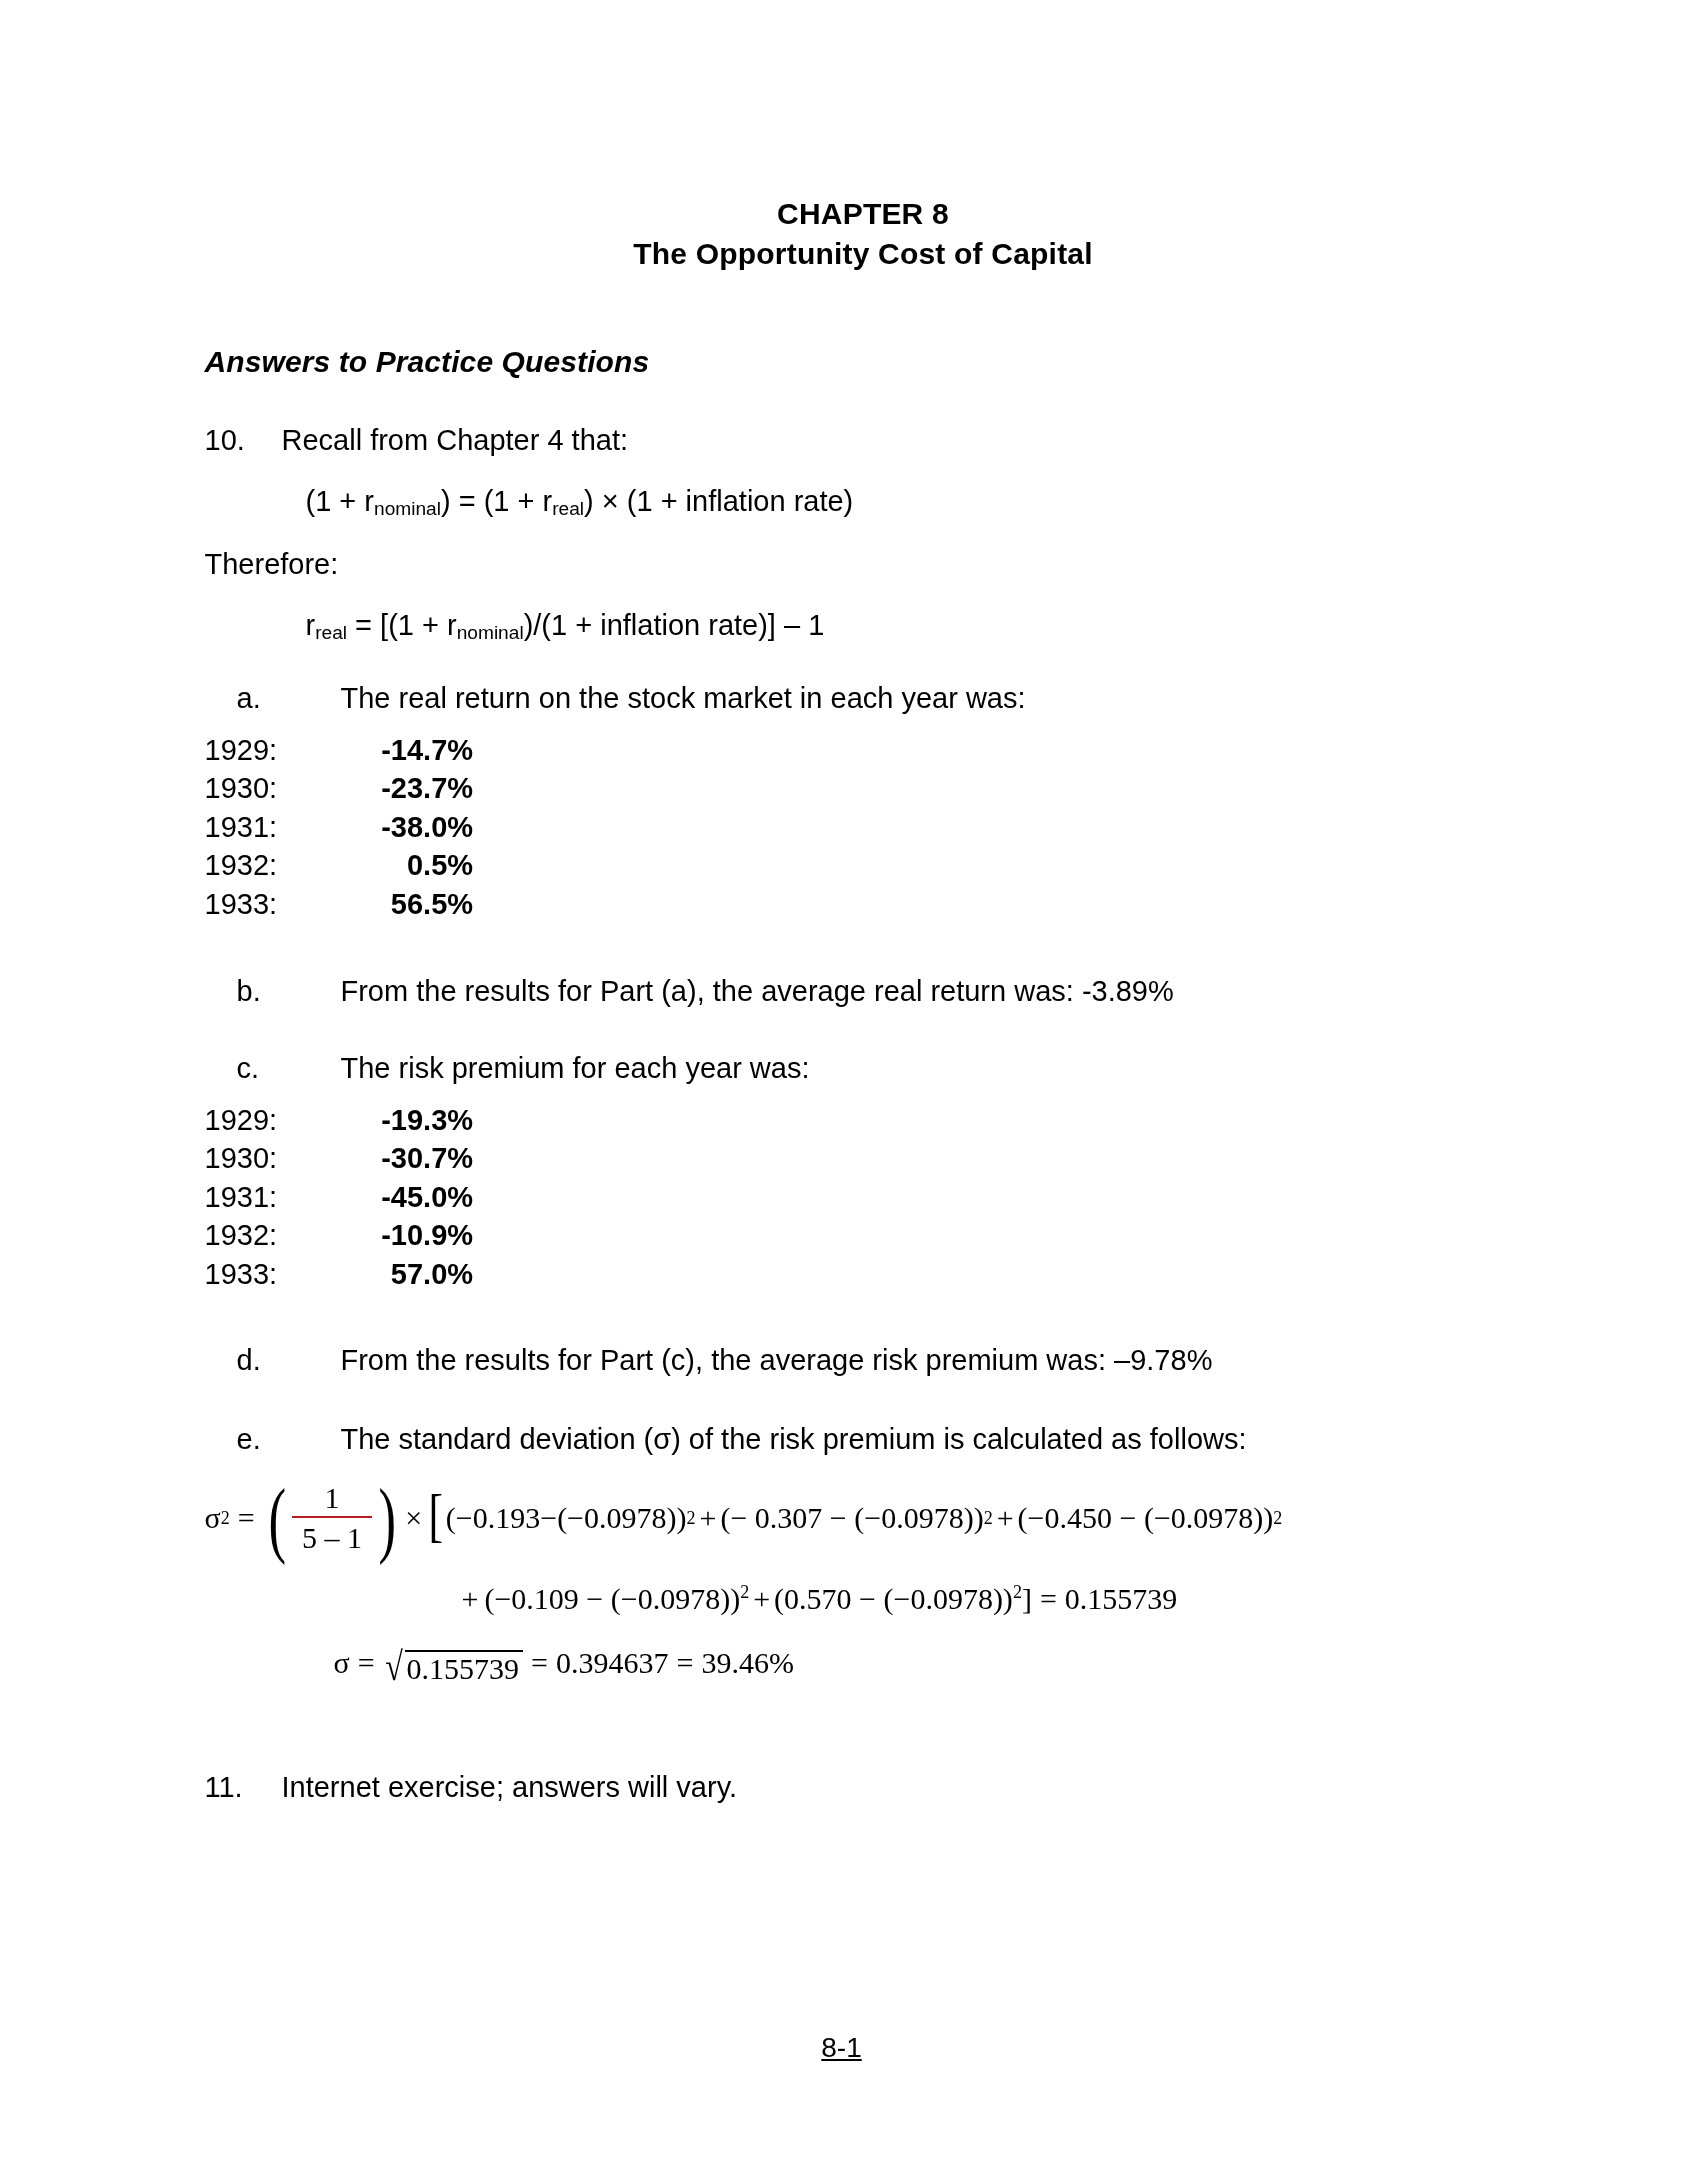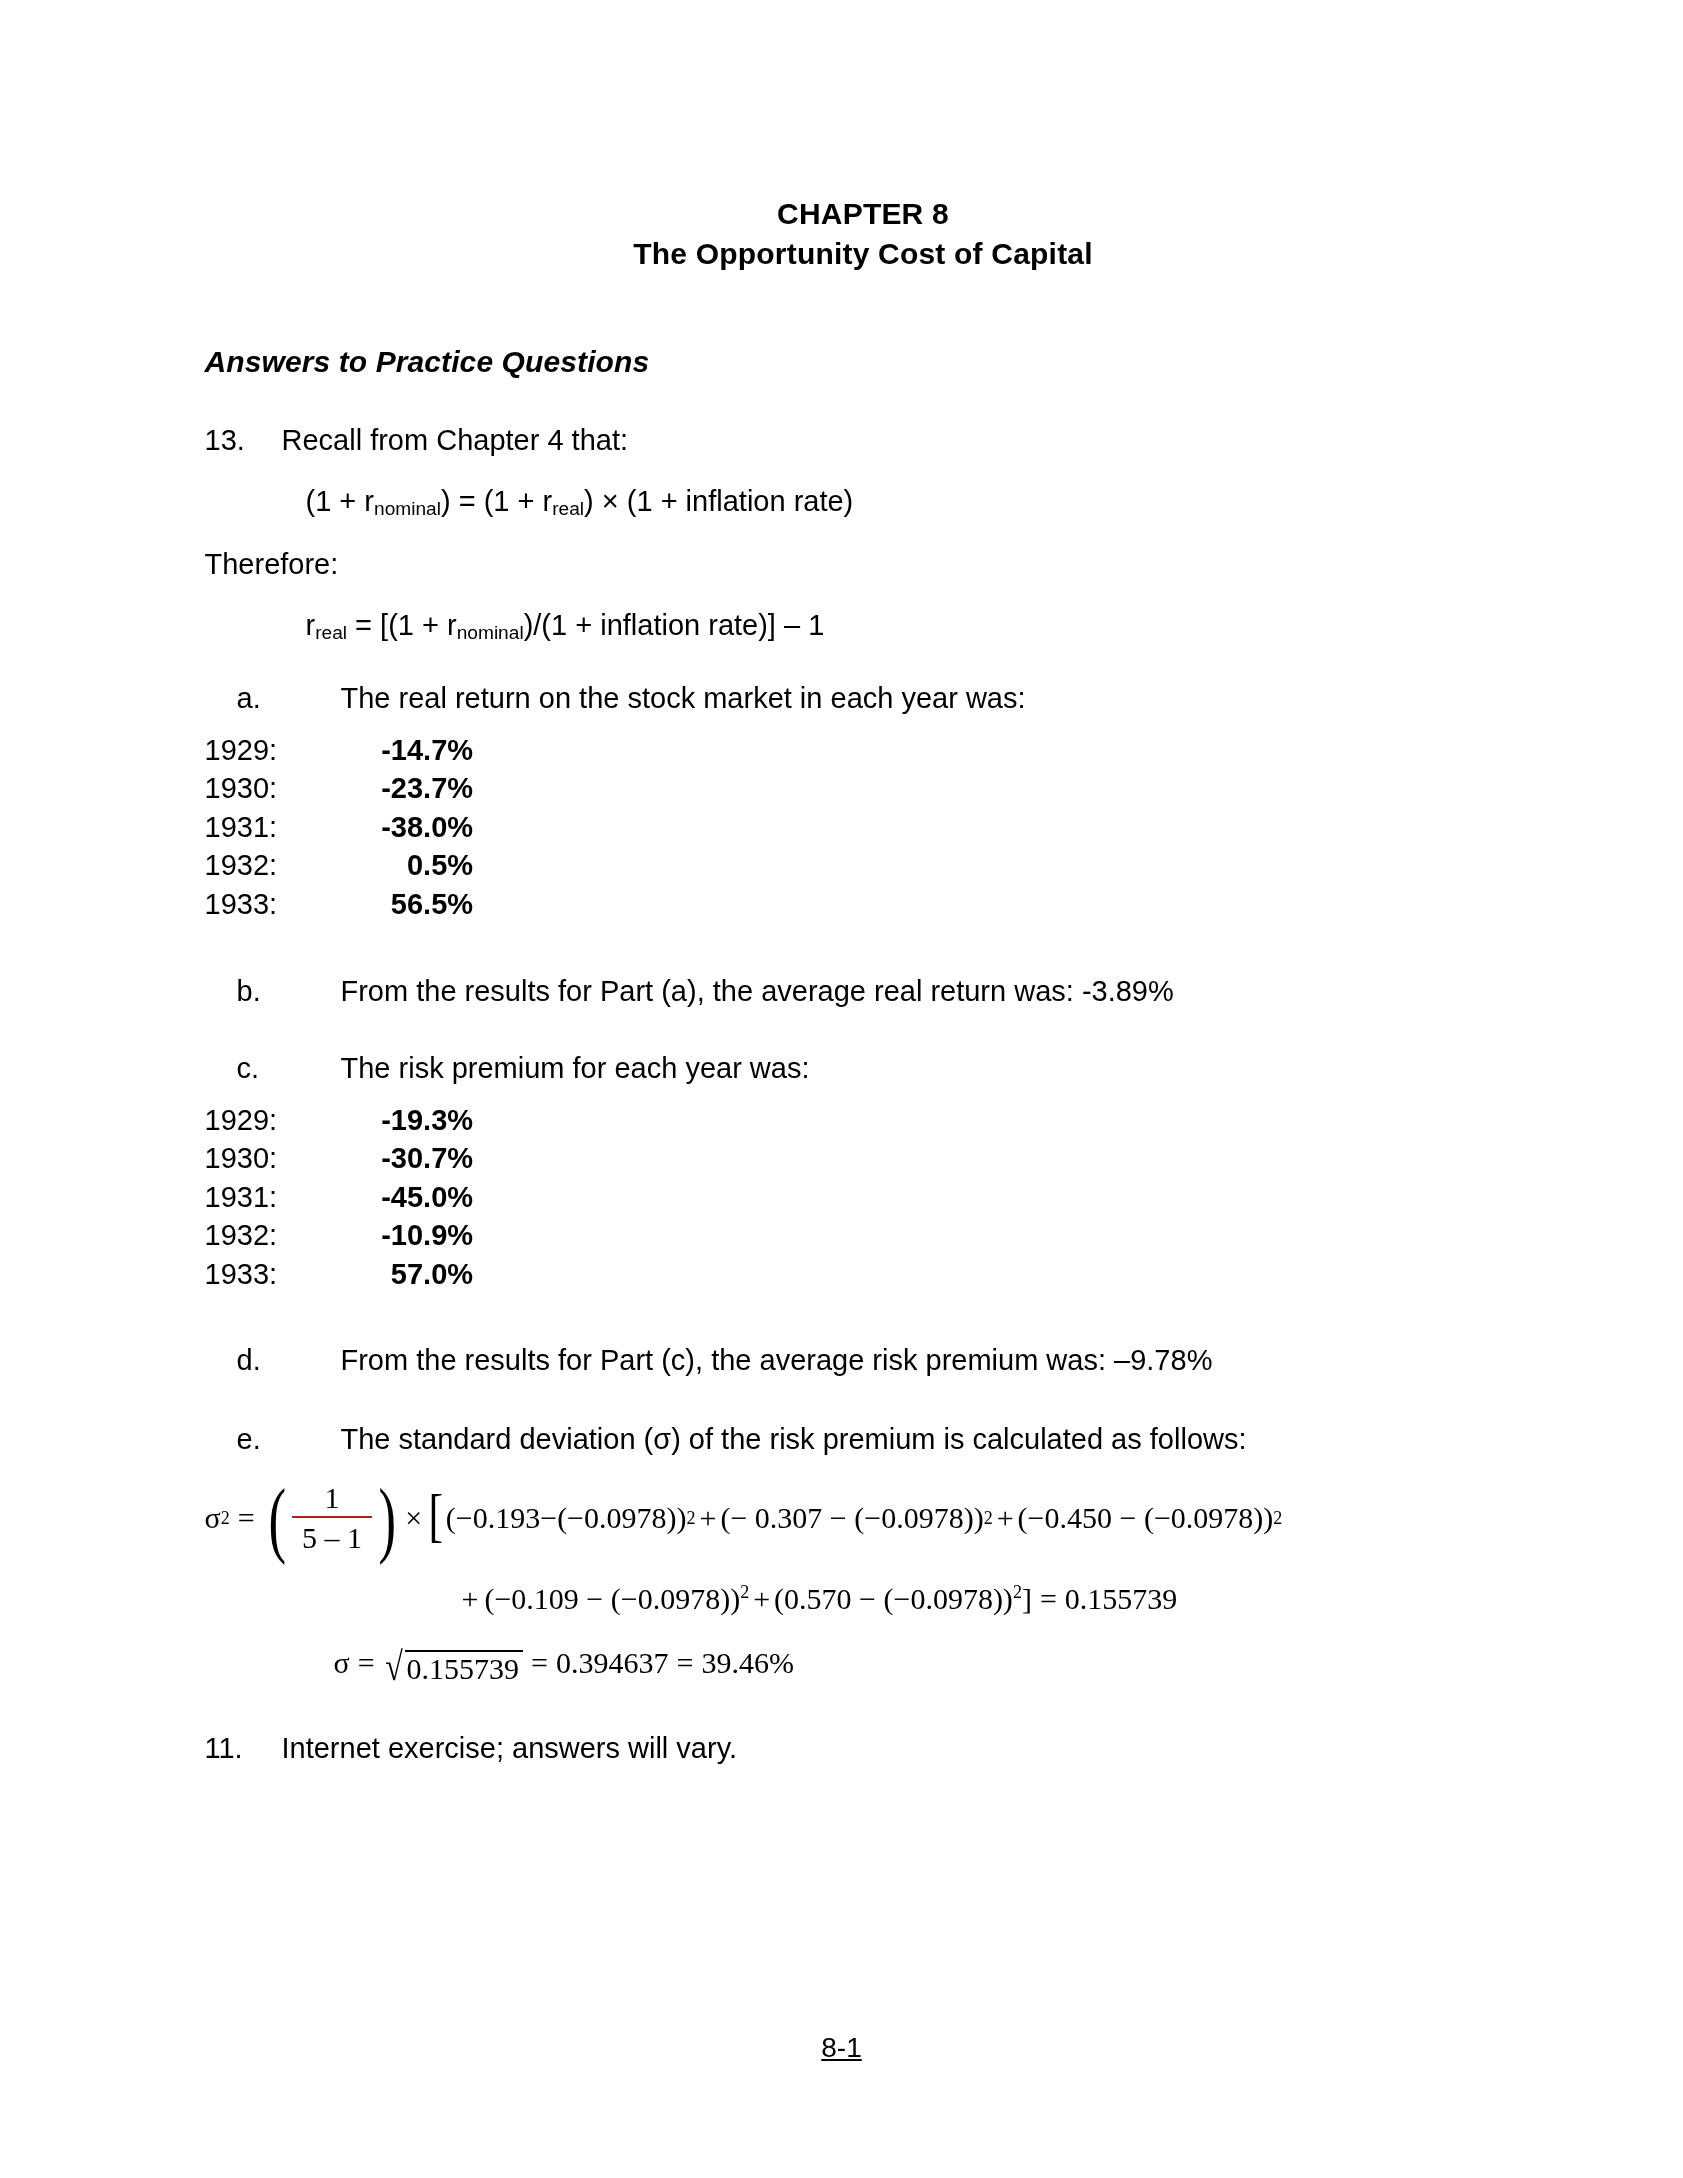"13." div.q-num { text: 13 -> 10 }
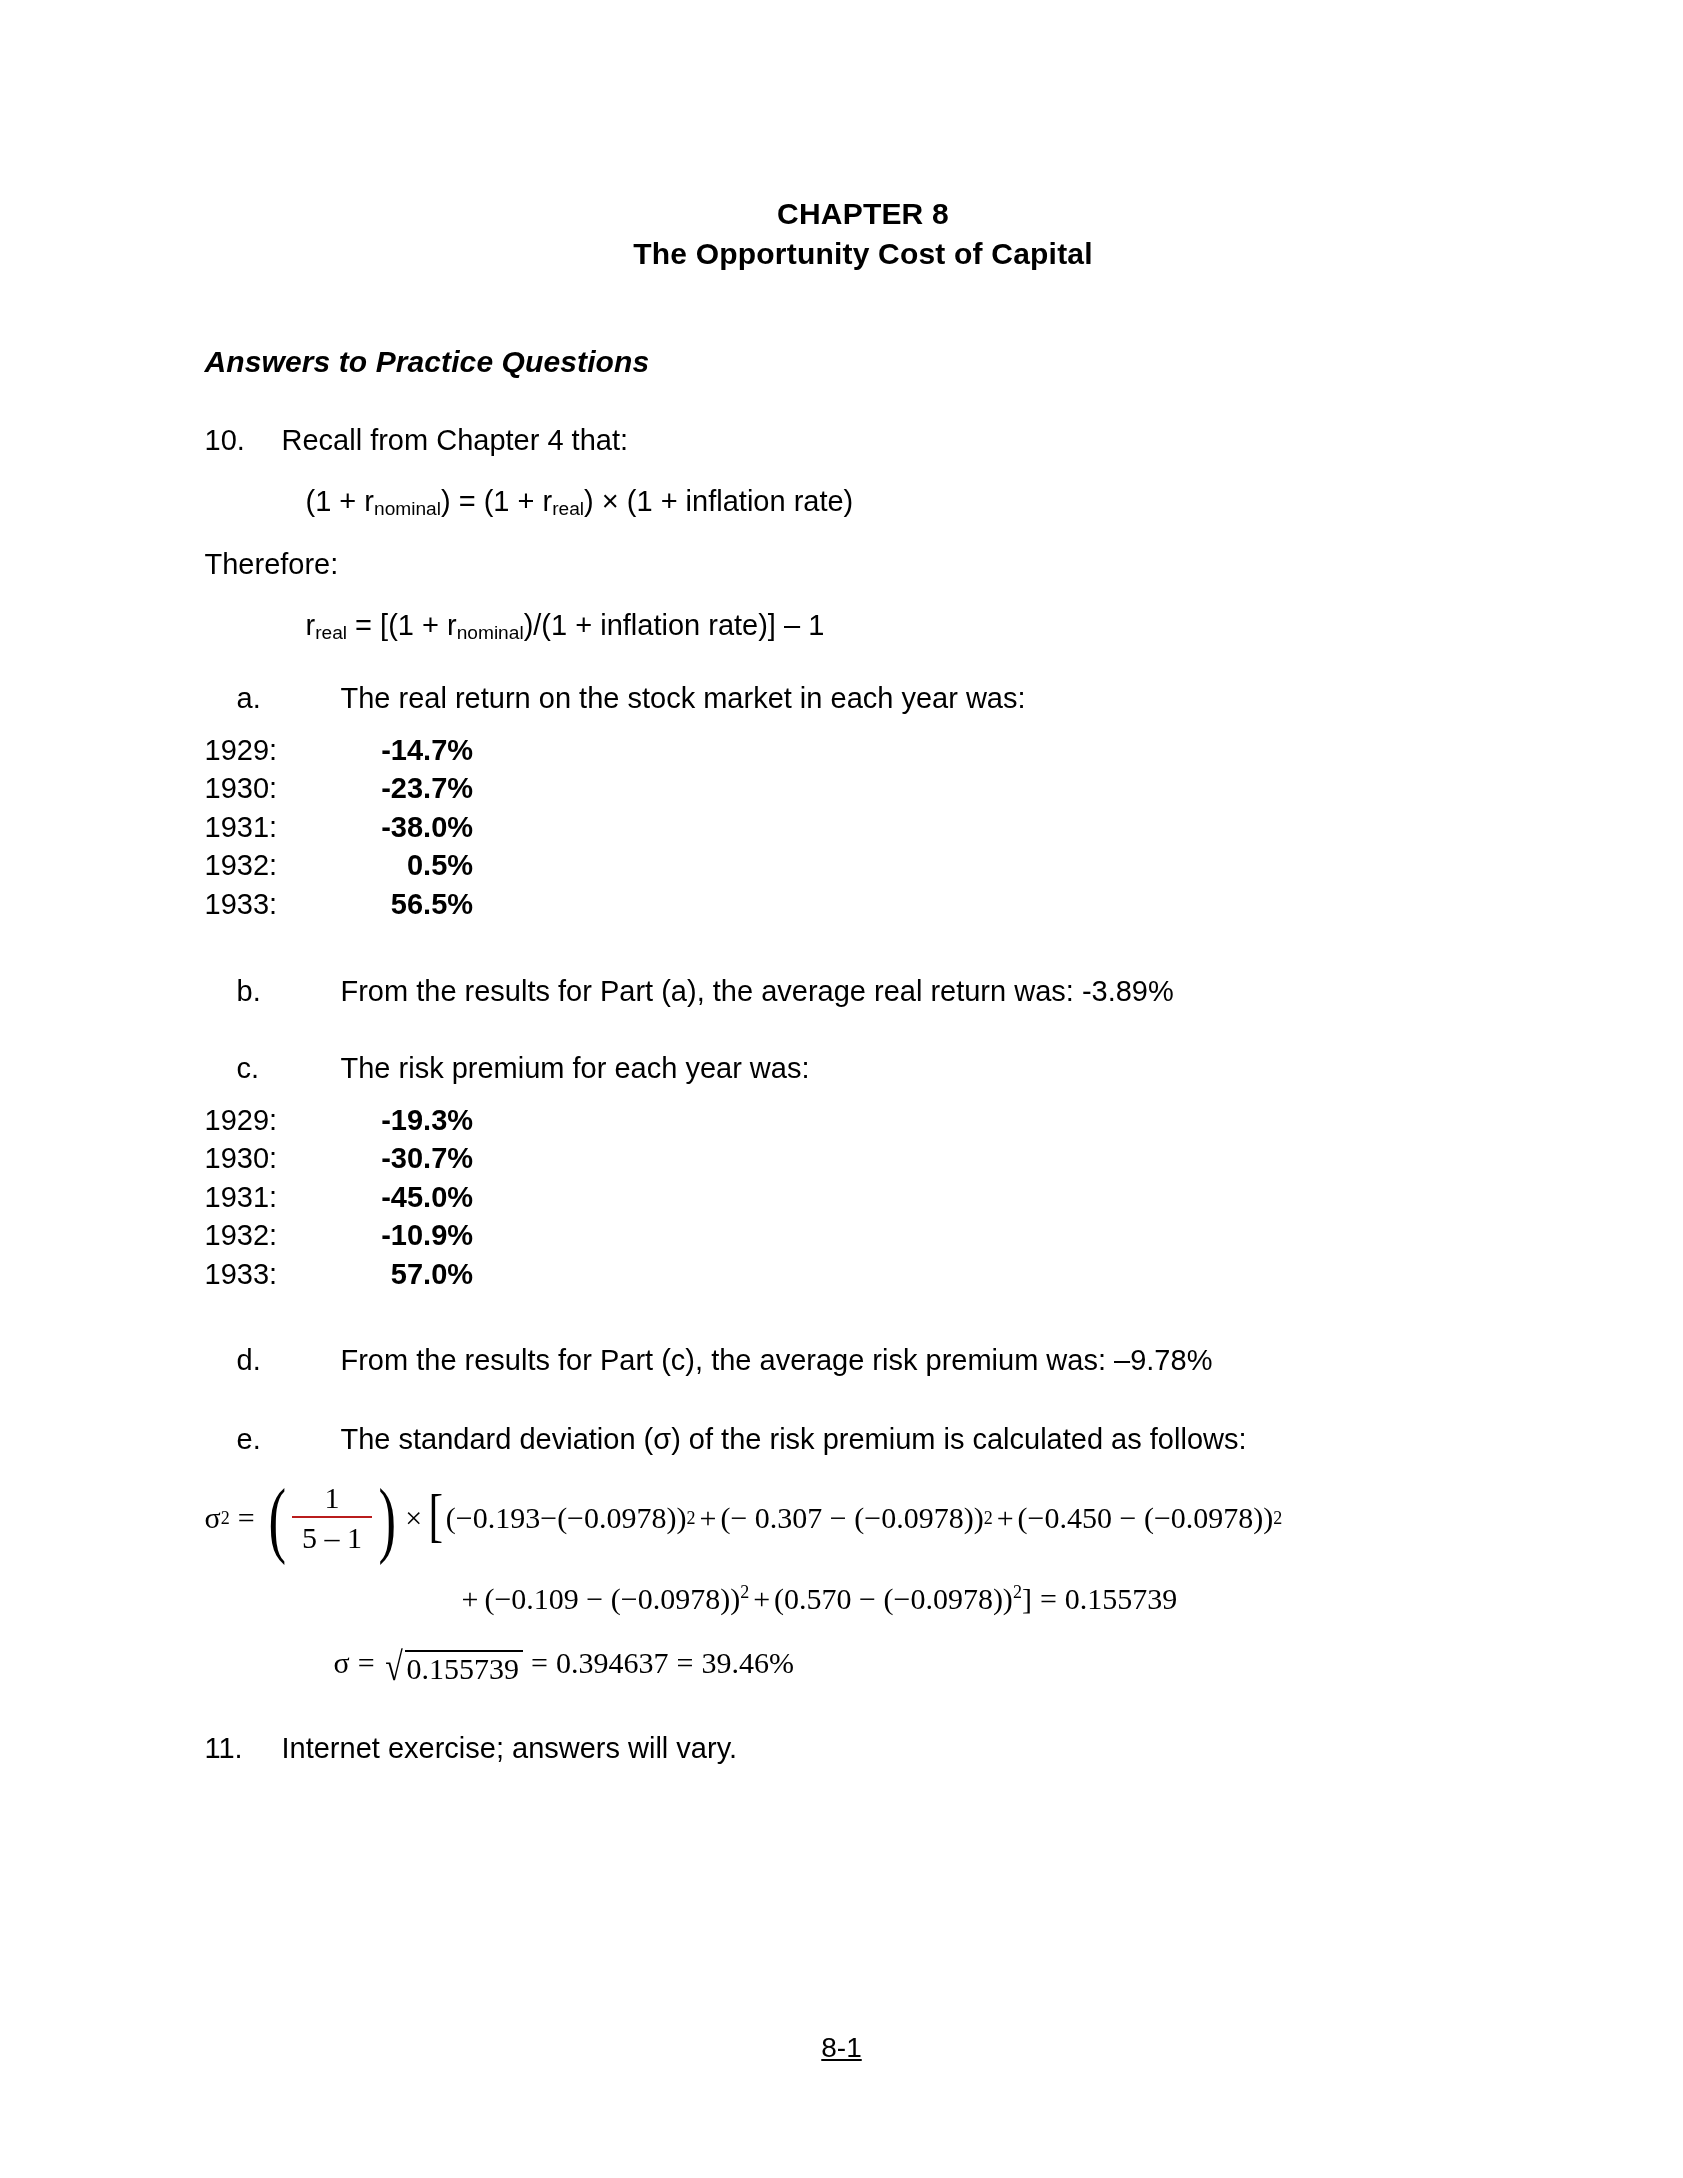"11." div.q-item { margin-top: 49px -> 88px }
